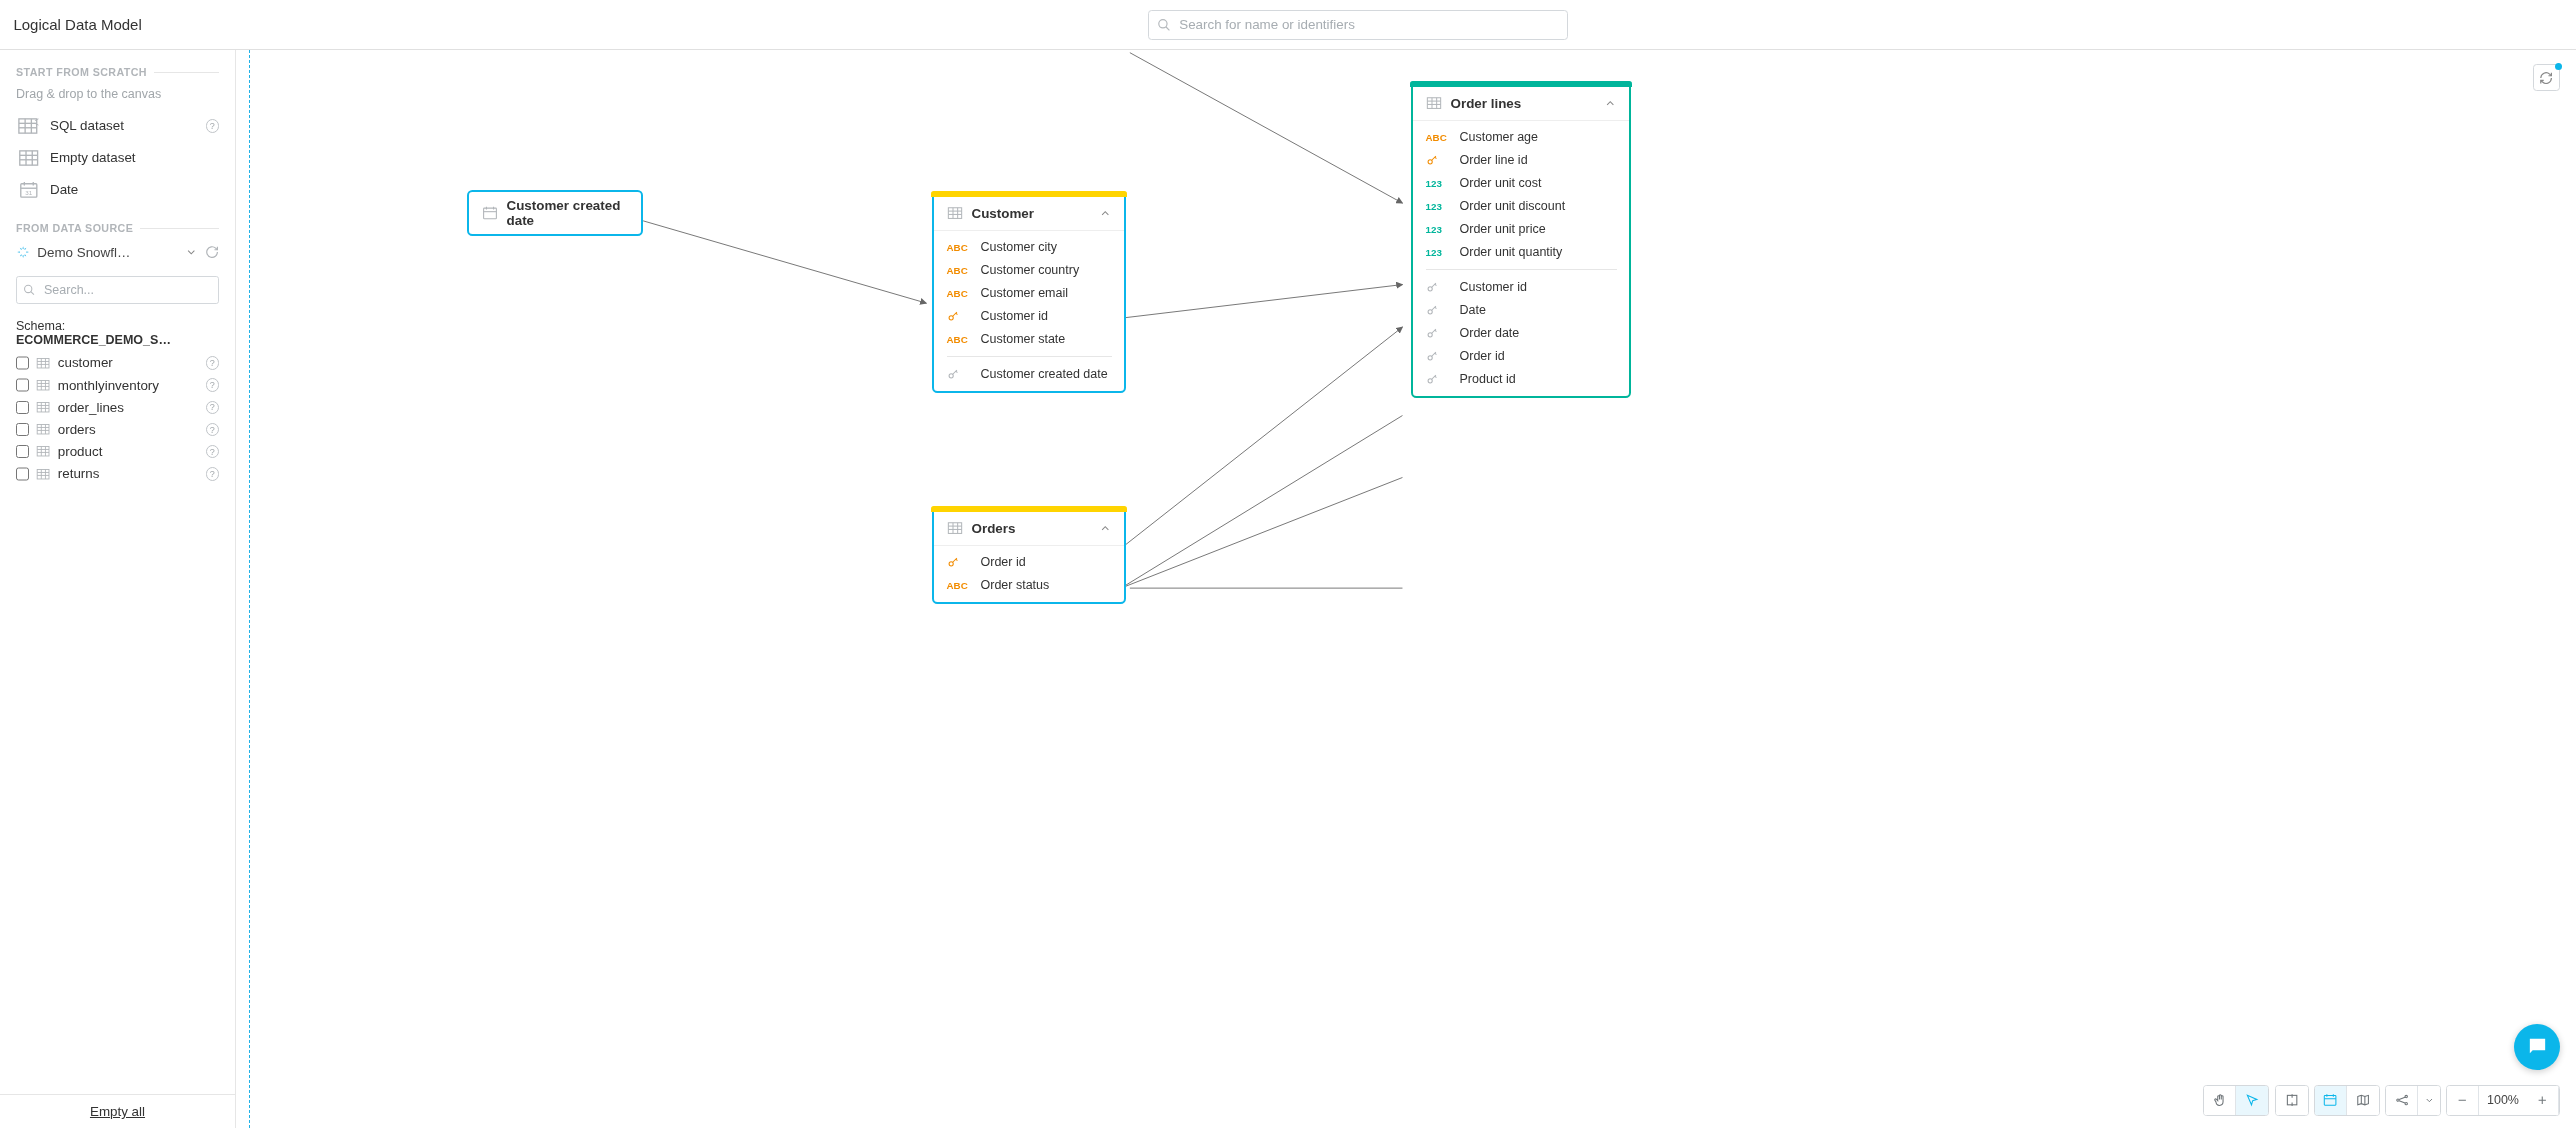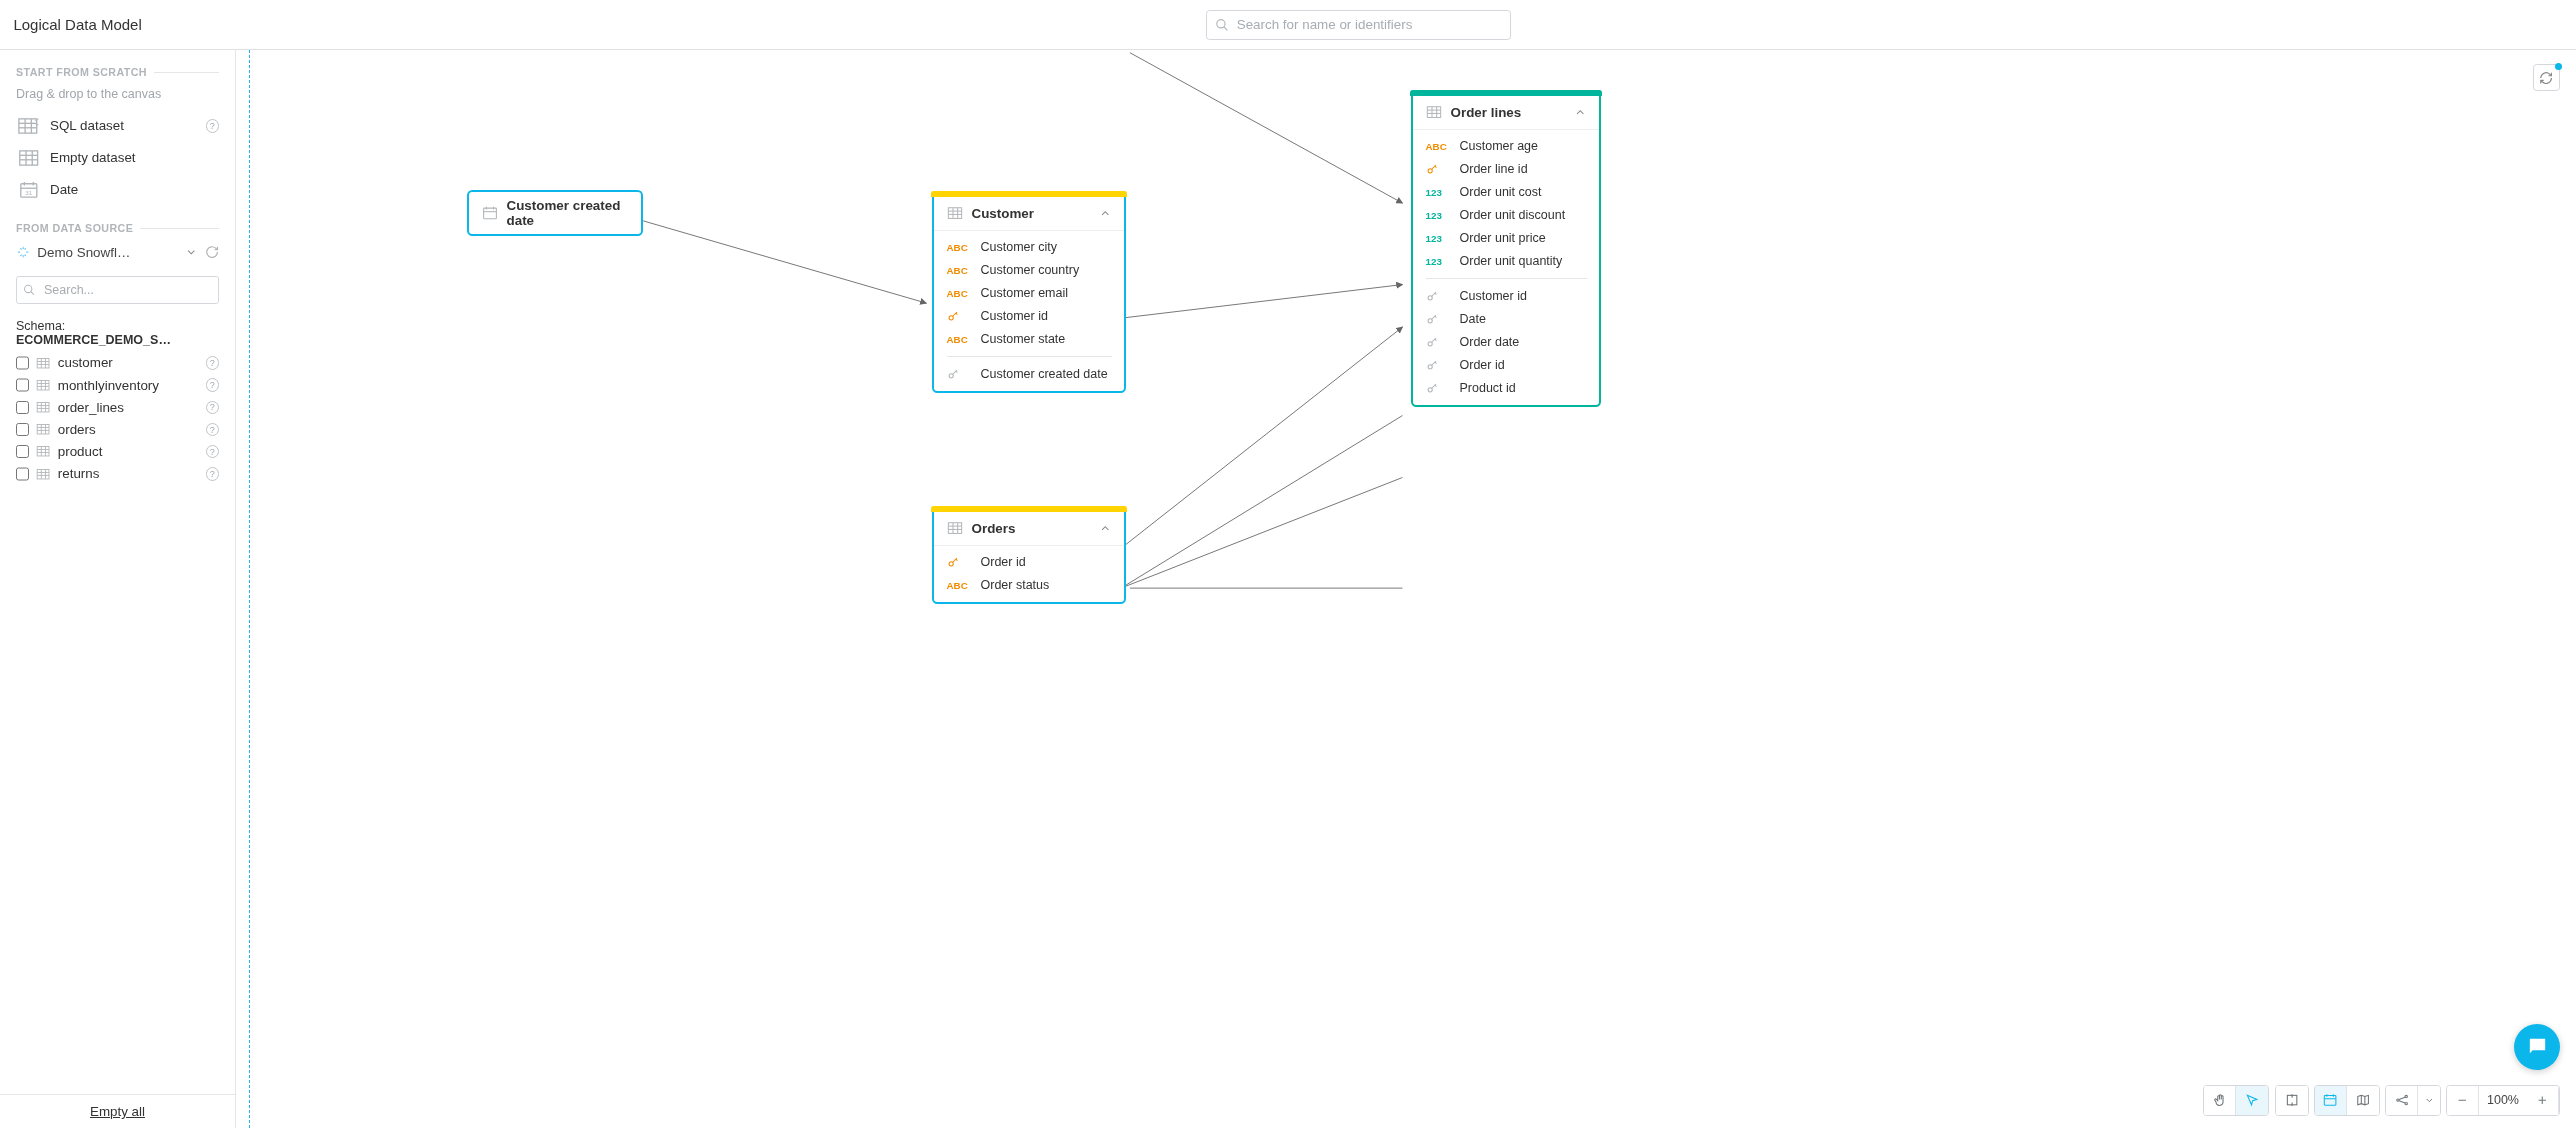"Search for name or identifiers" .header-search { width: 305px -> 420px }
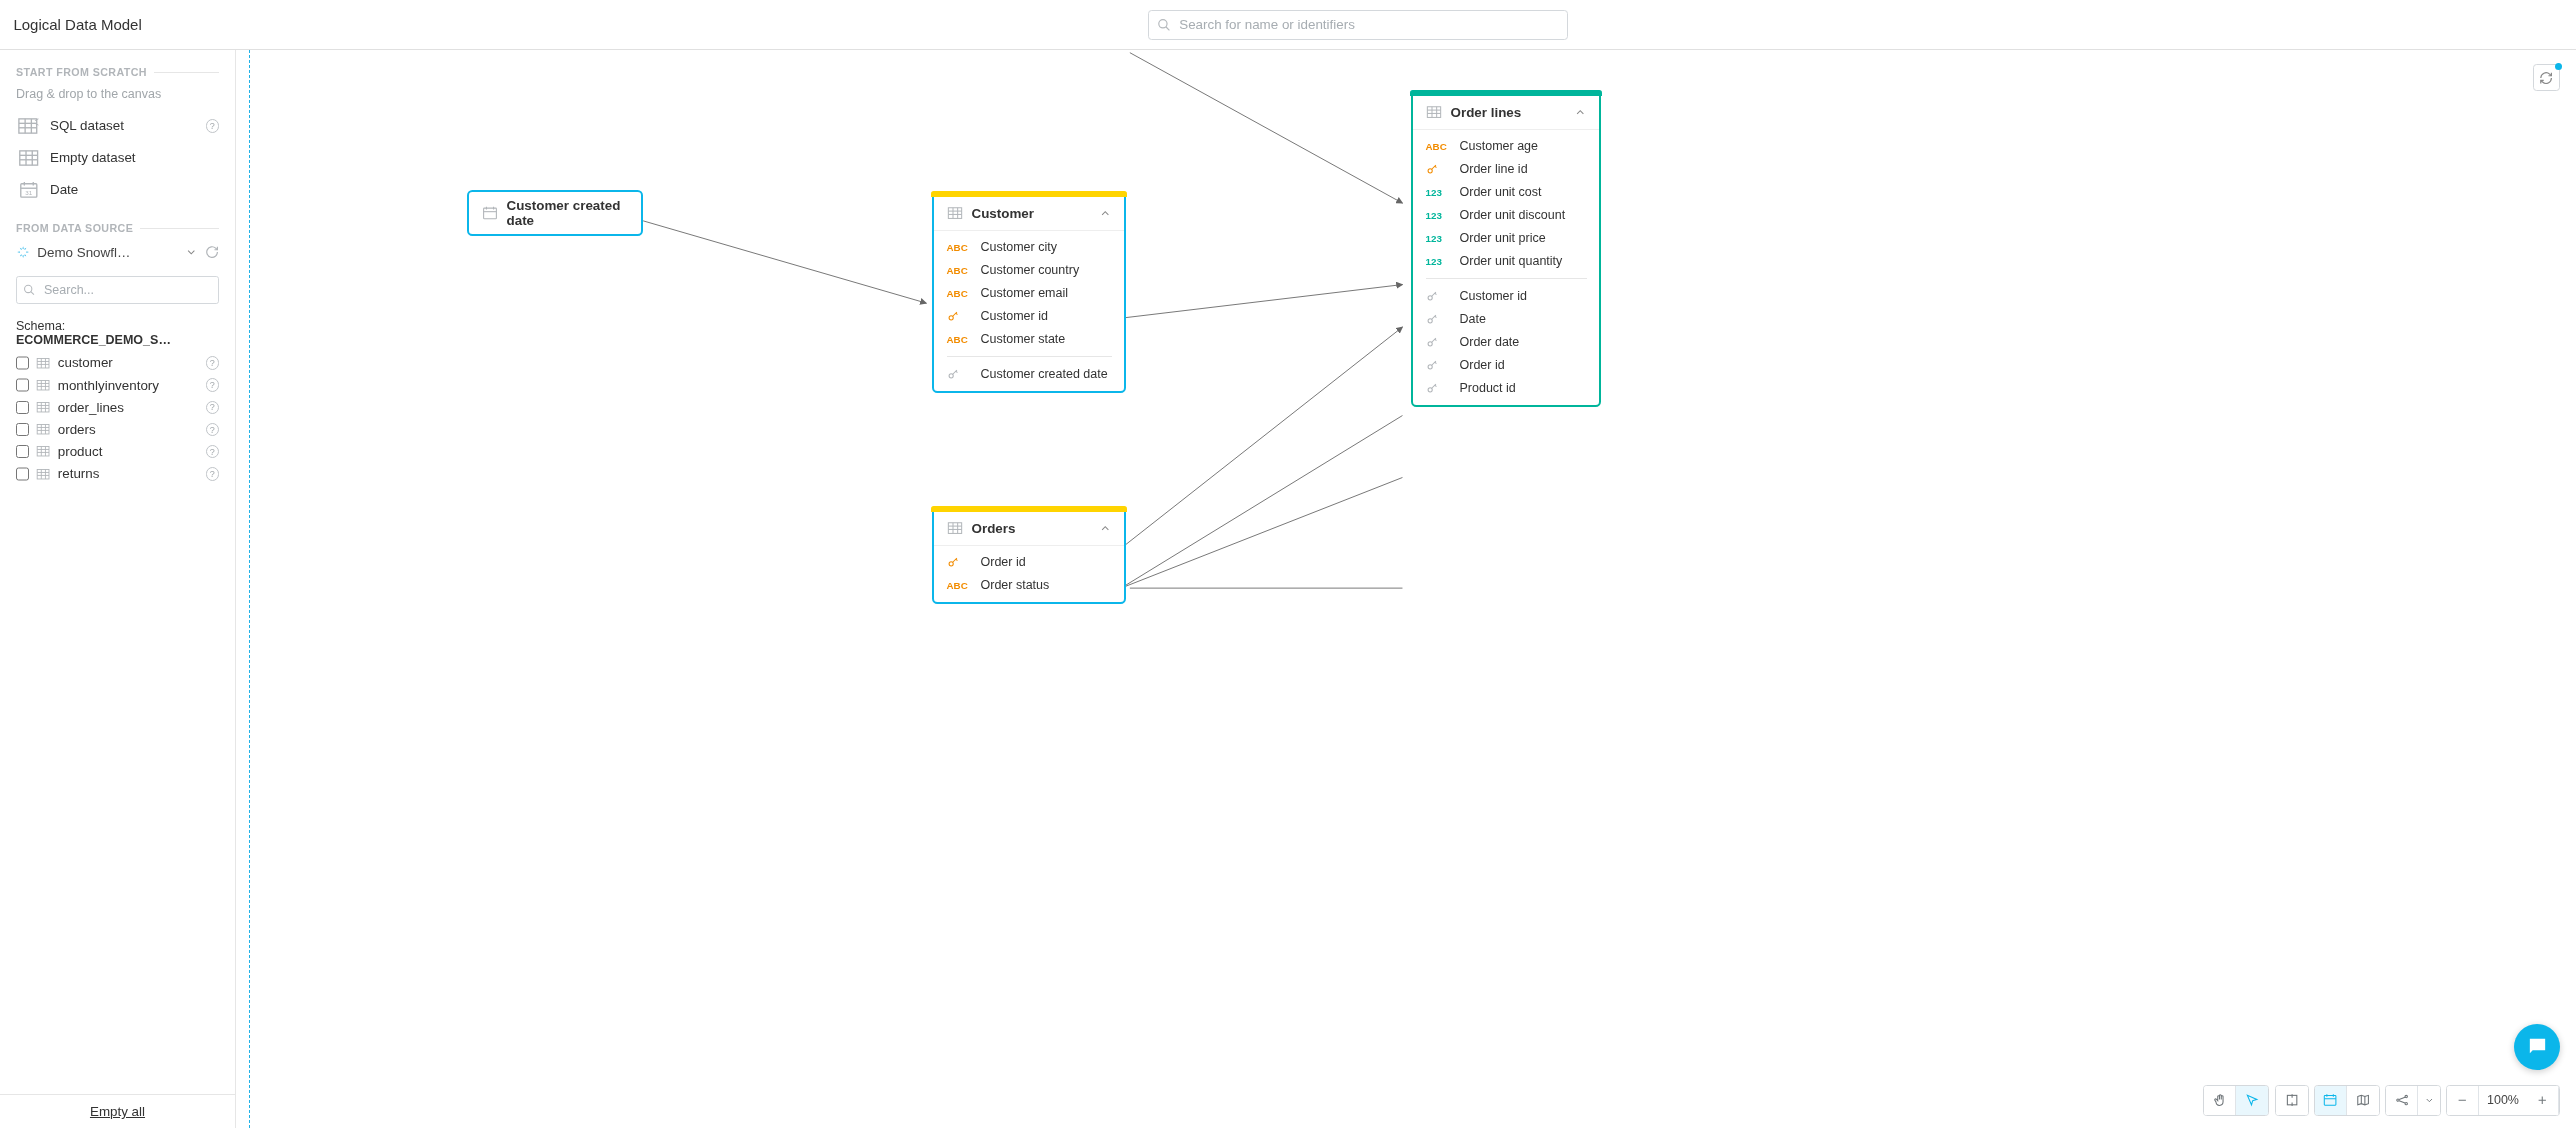"Order lines" div.node { top: 41px -> 32px; width: 190px -> 220px }
